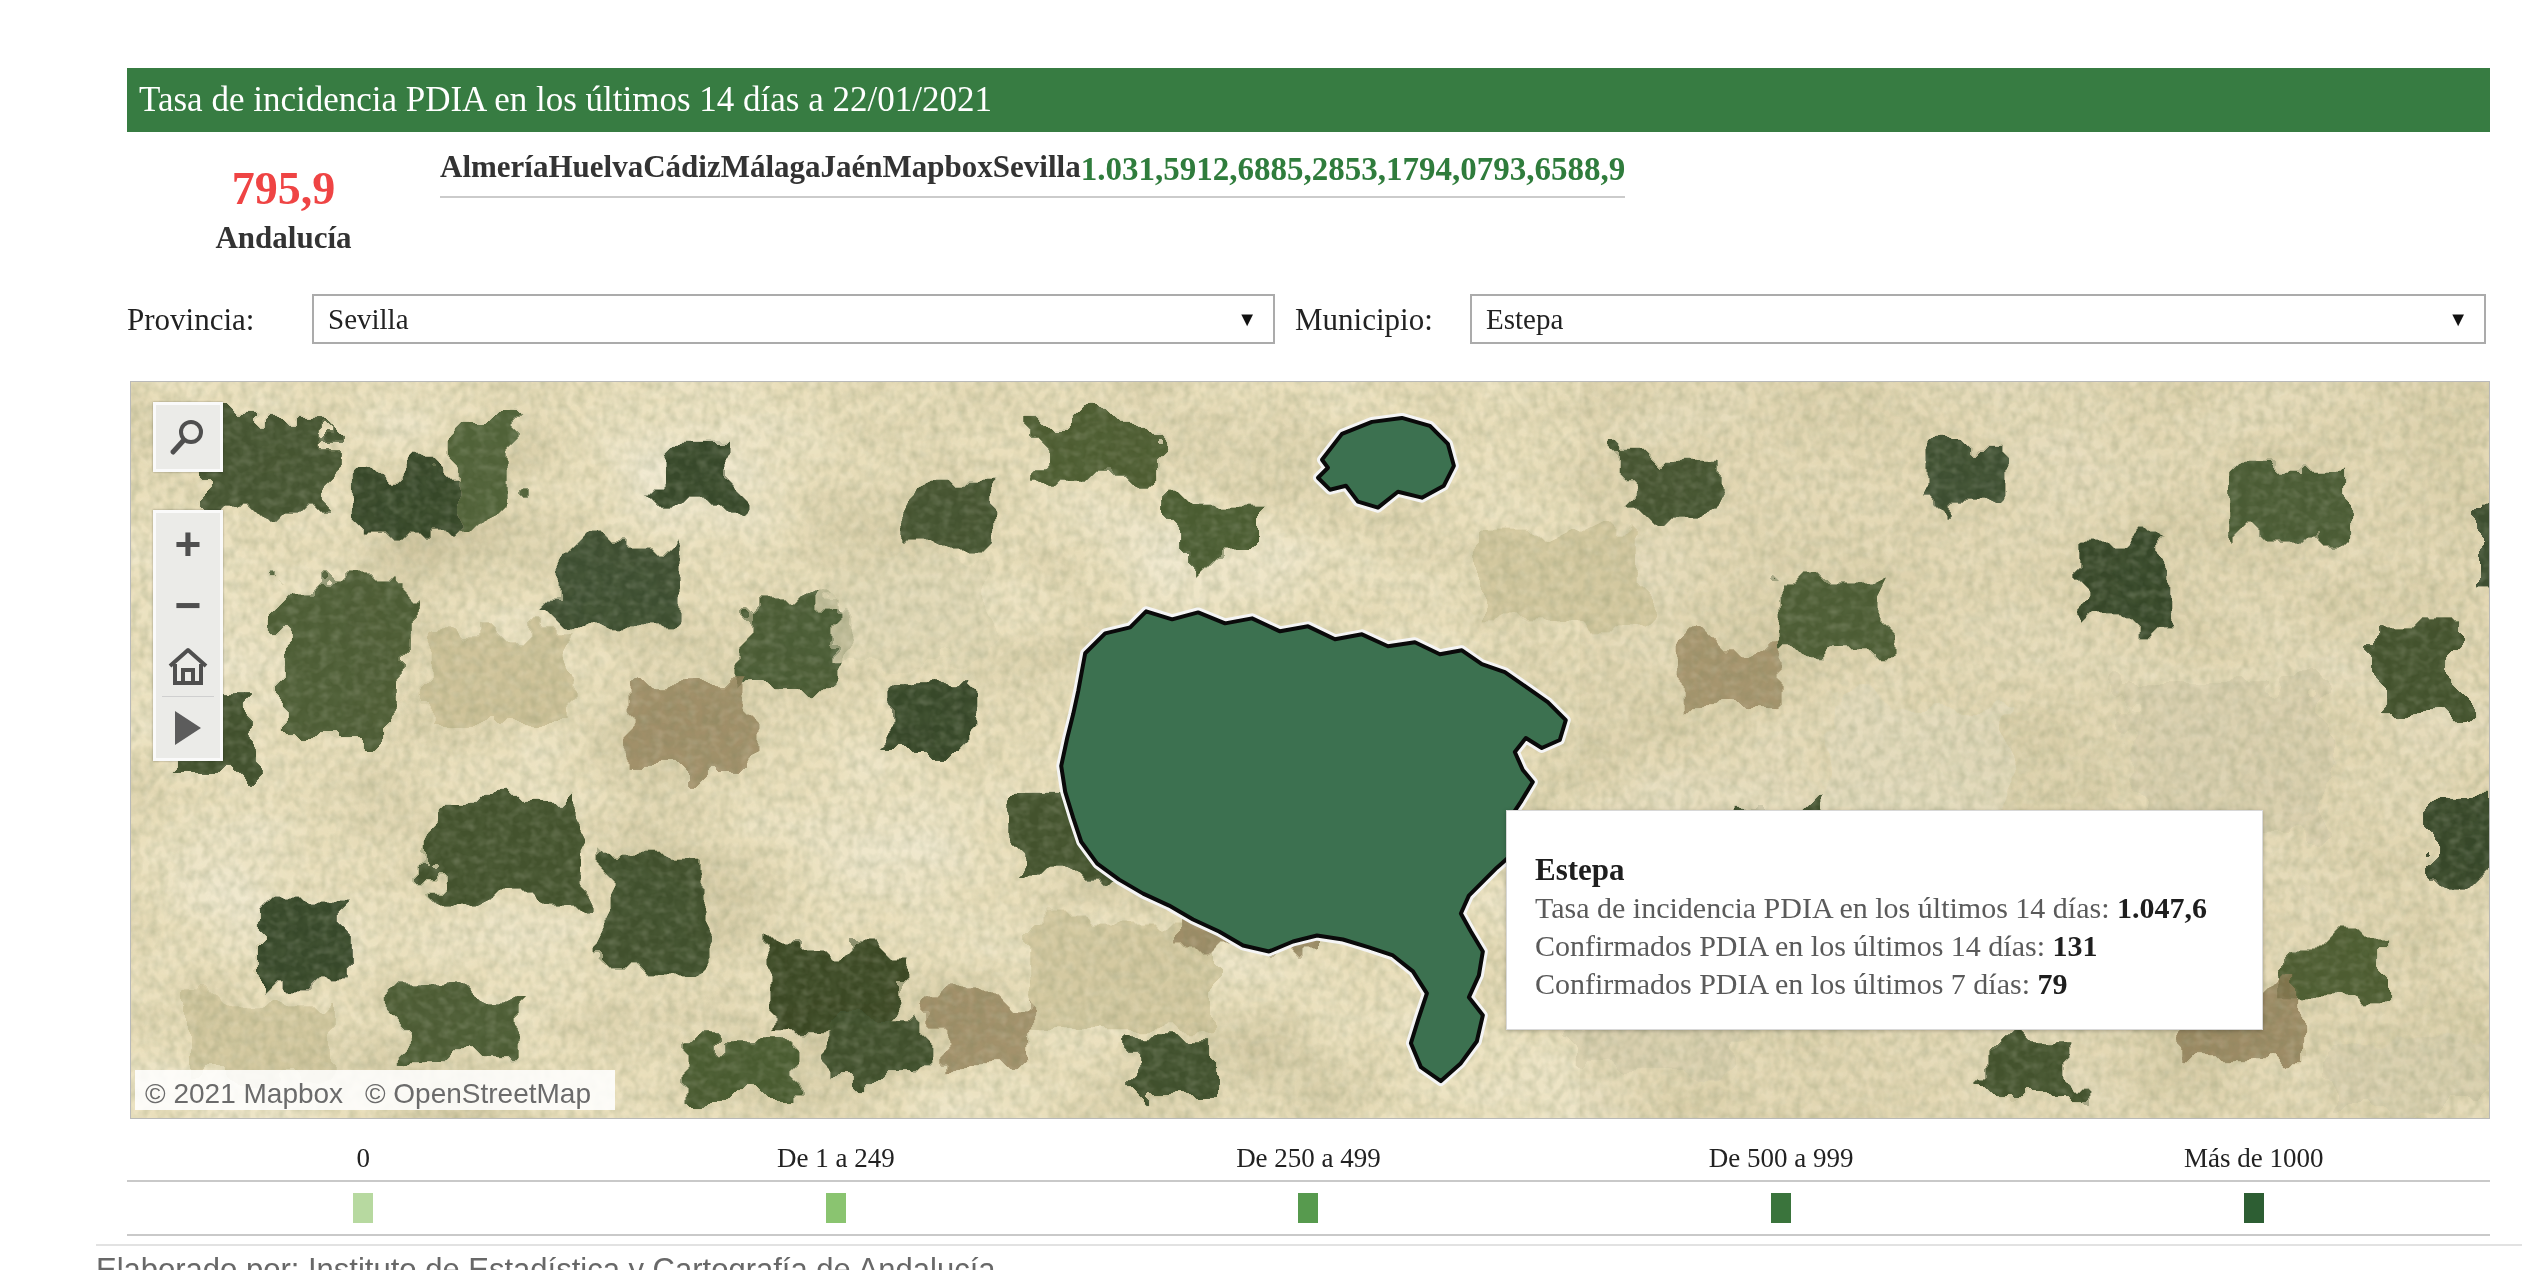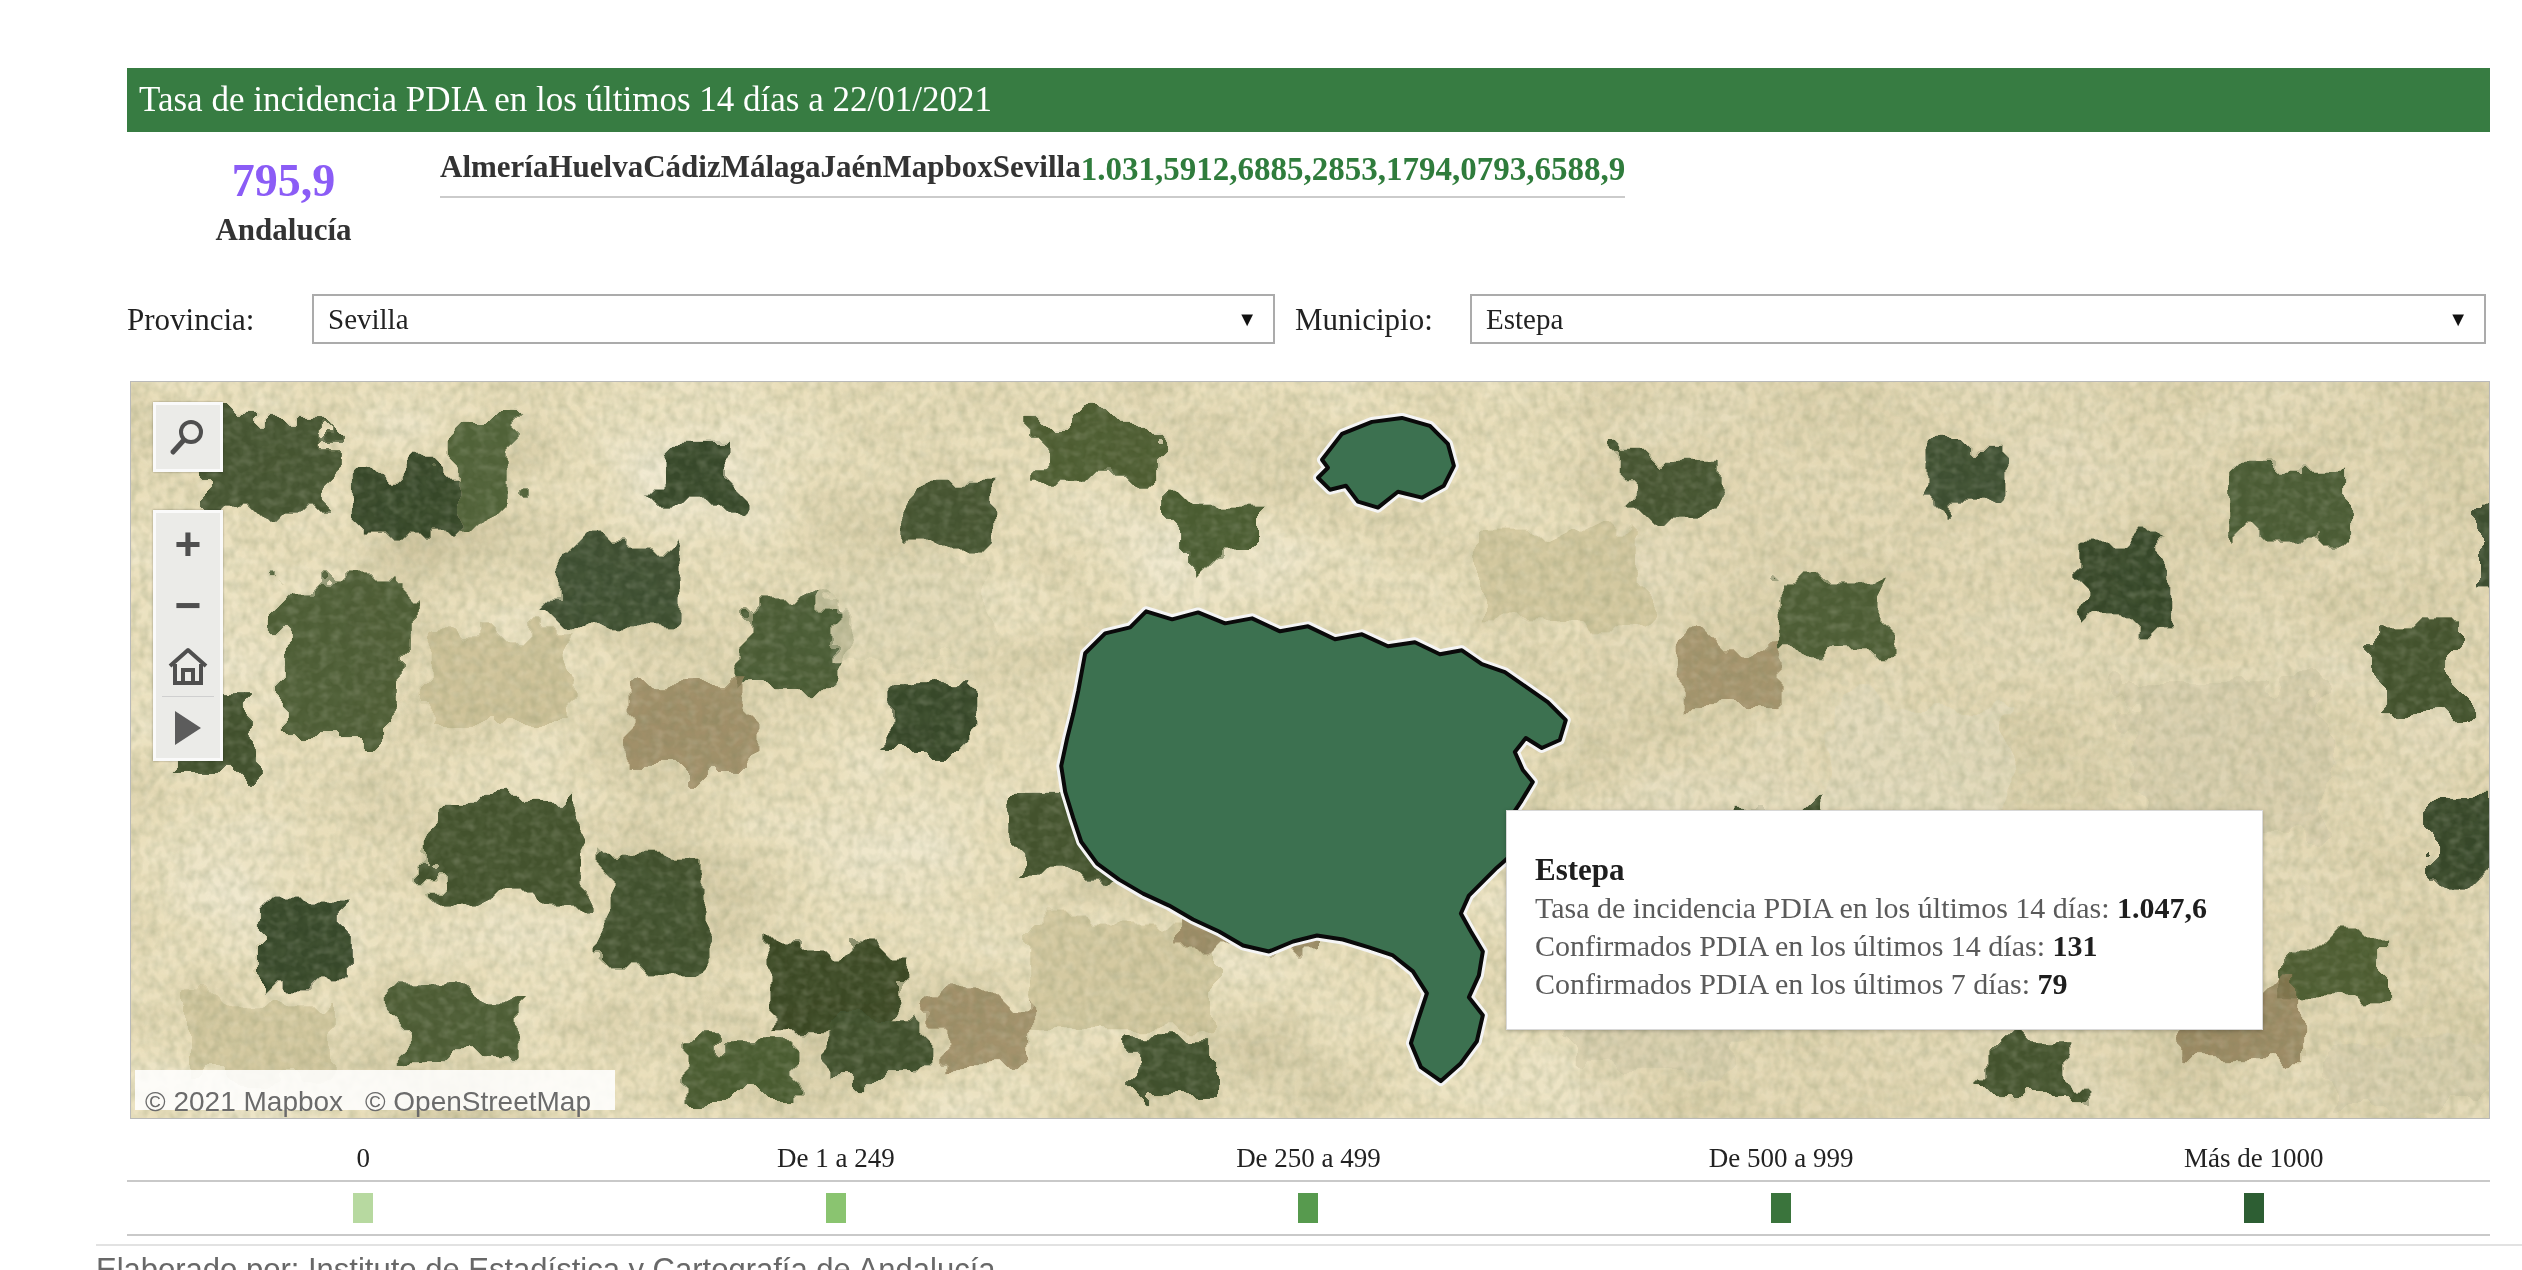"795,9" .region-value { color: #8b5cf6 -> #ef4444; margin-top: 10px -> 18px }
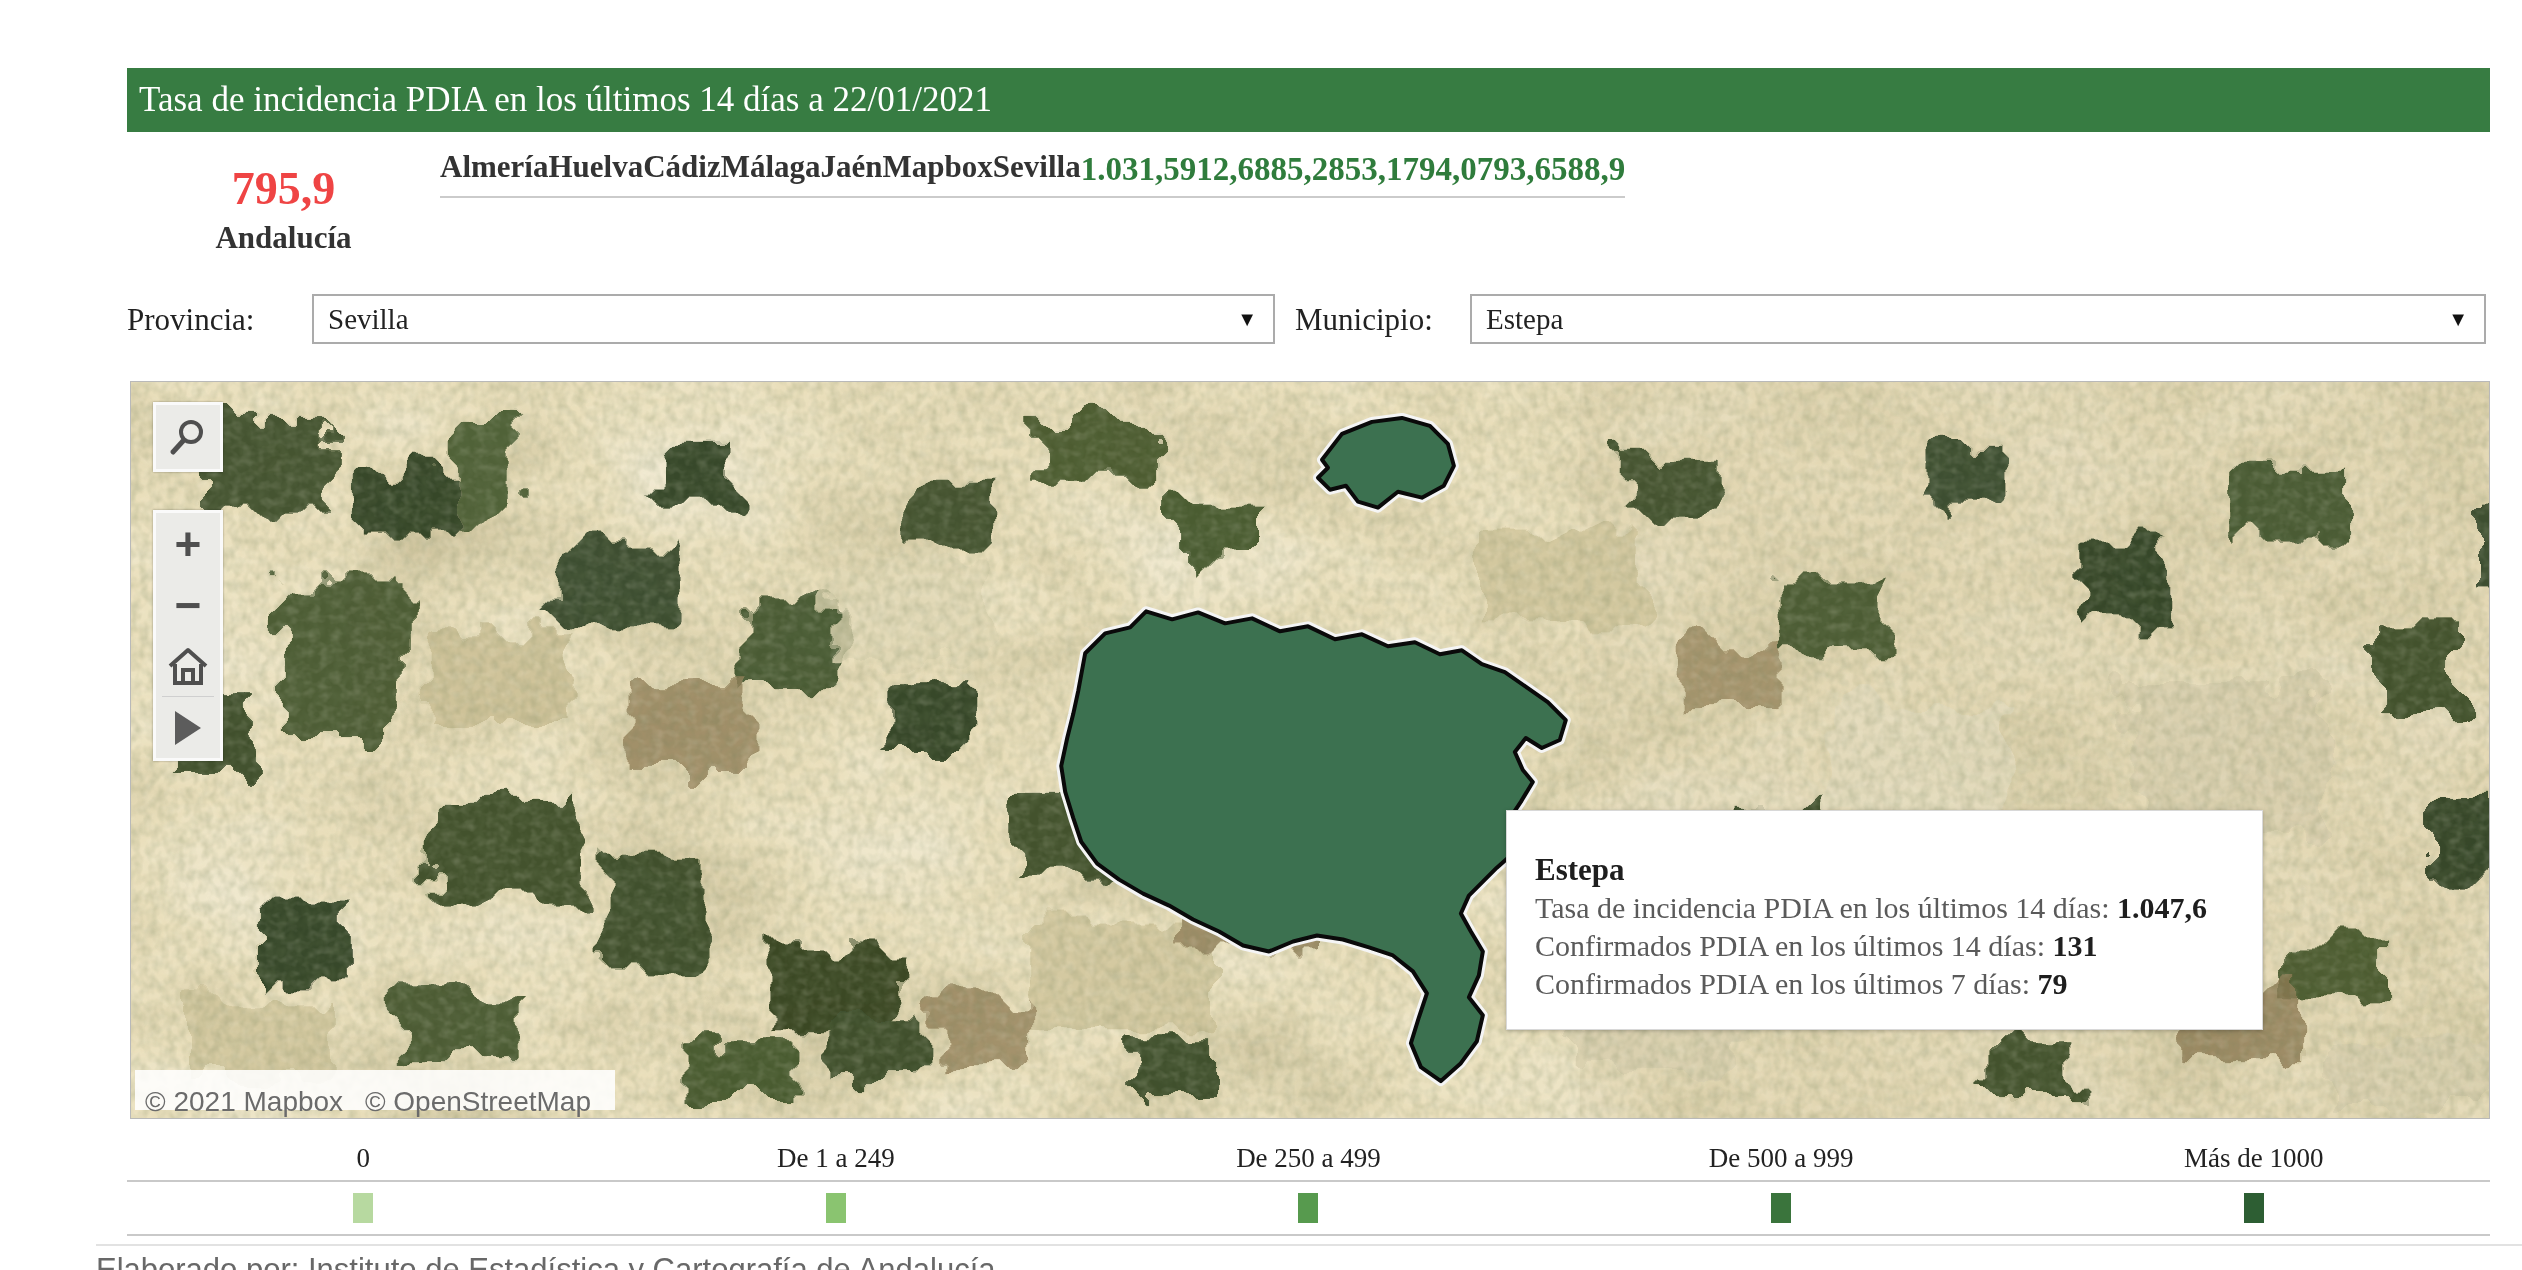"© 2021 Mapbox © OpenStreetMap" .attribution { padding: 12px 10px -> 4px 10px }
